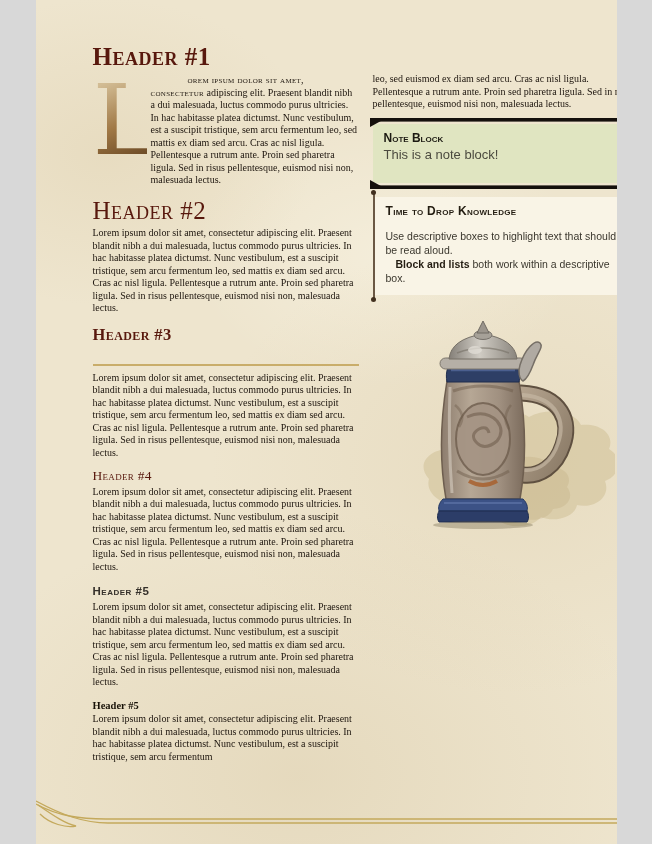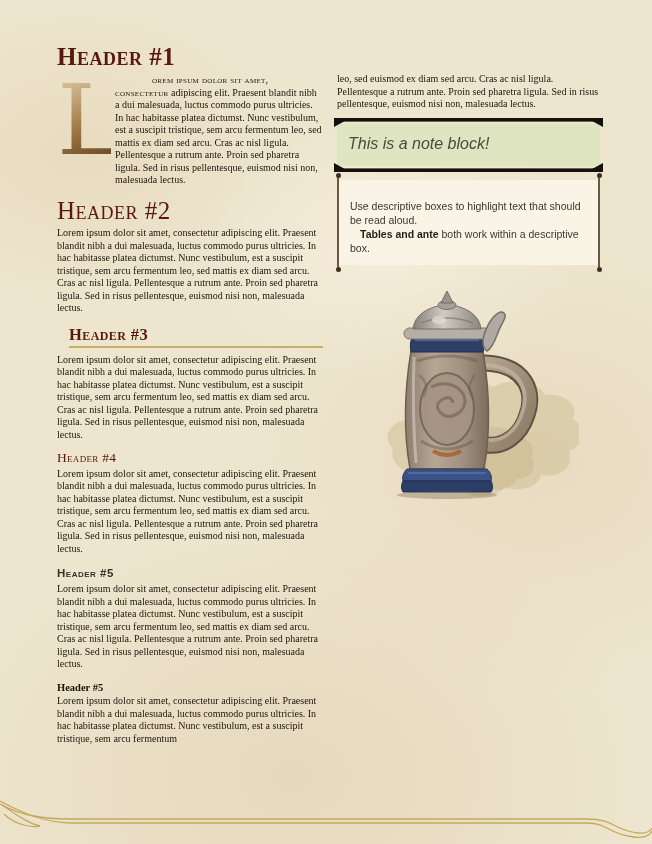"Header #1" .page { width: 652px -> 581px }
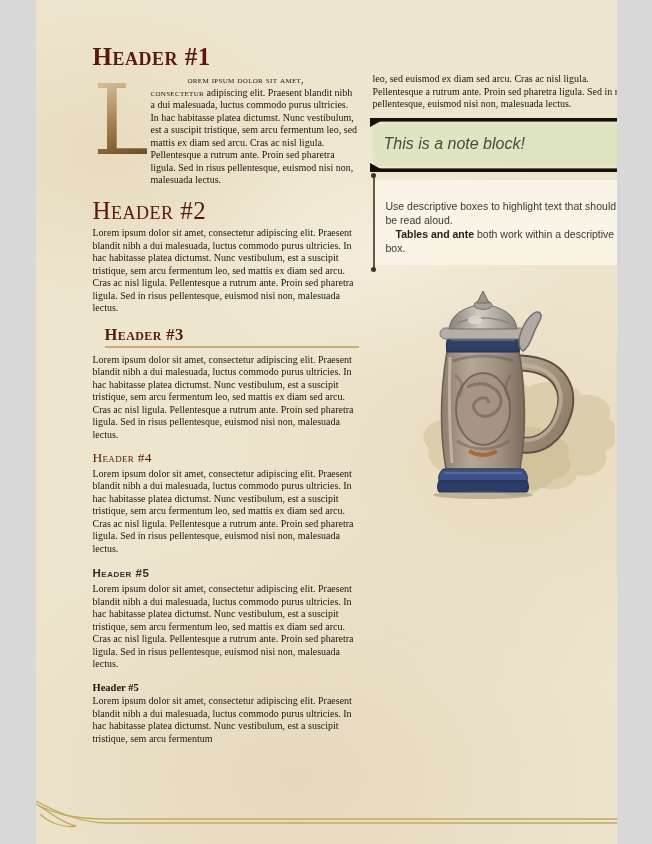"Note Block" div.note-title { html: none -> <div>Note Block</div> }
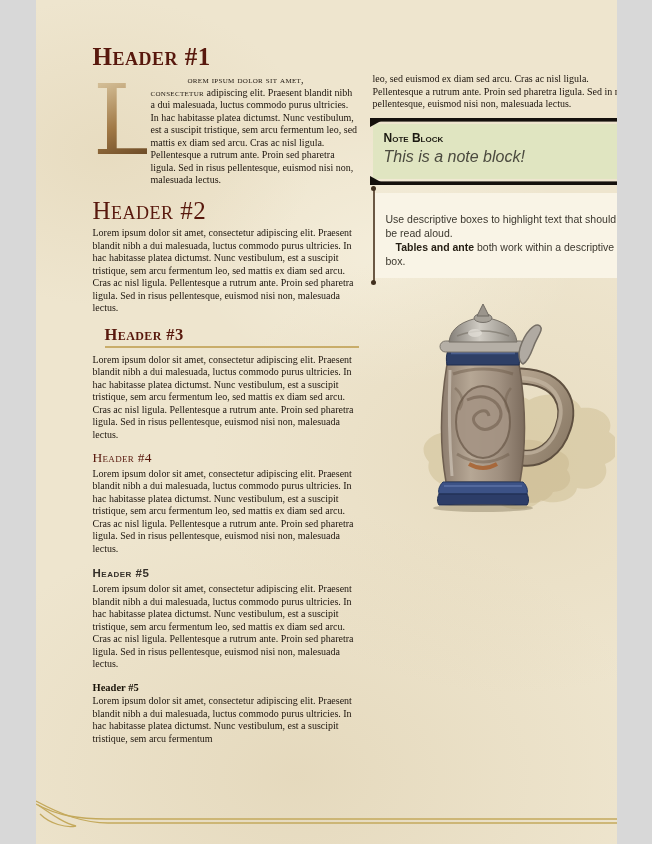"This is a note block!" .note-body { font-size: 16px -> 13px; font-style: italic -> none; margin: 2px 0 4px 0 -> 2px 0 11px 0 }
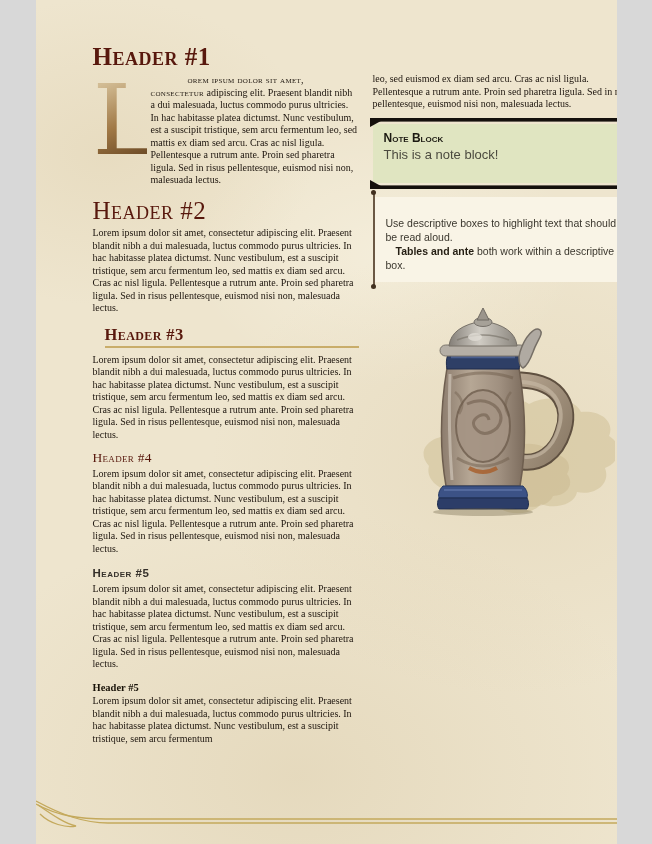"Time to Drop Knowledge" div.desc-title { html: none -> <div>Time to Drop Knowledge</div> }
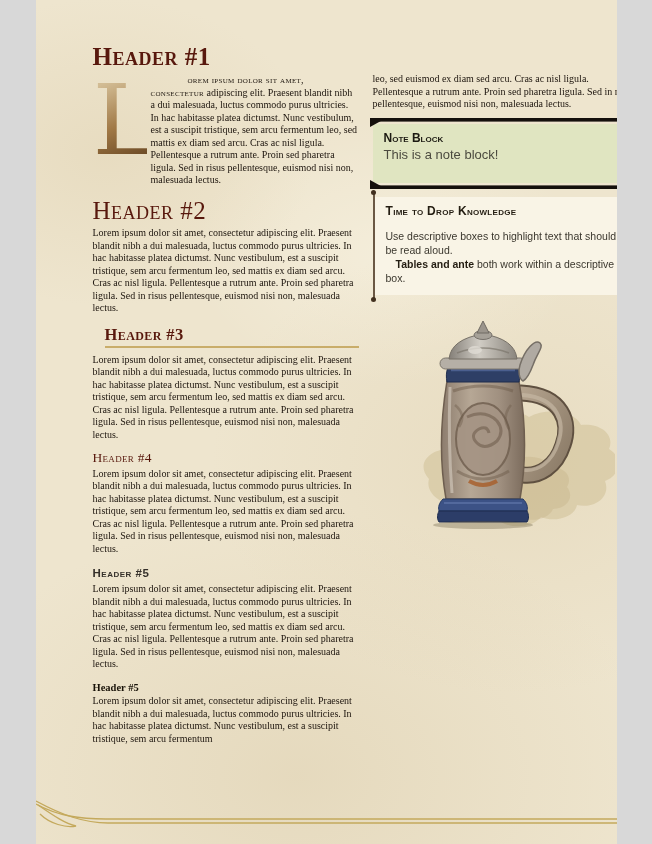"Tables and ante" span.bold { text: Tables and ante -> Block and lists }
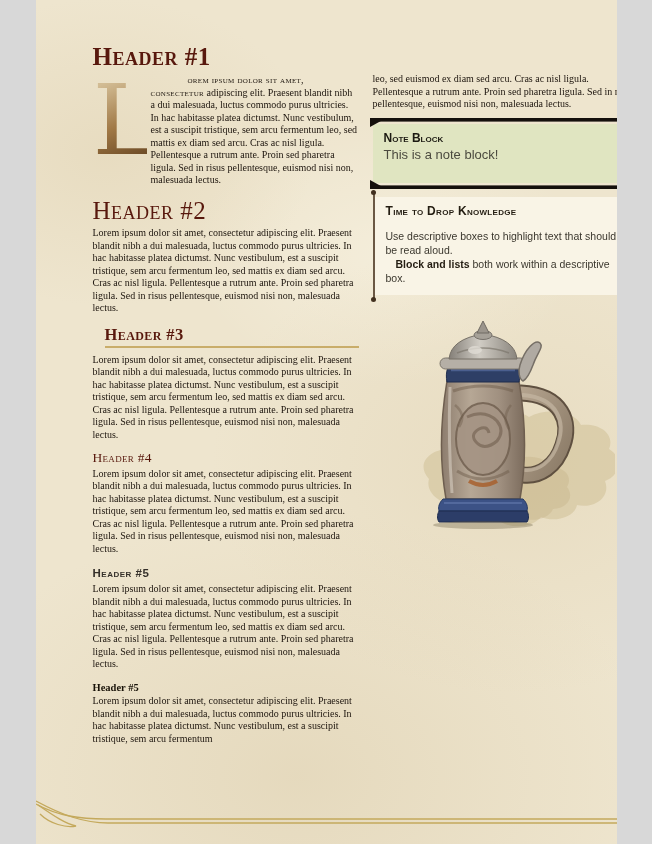"Header #3" .h3 { margin: 11px 0 6px 12px -> 11px 0 6px 0; padding-bottom: 2px -> 20px }
